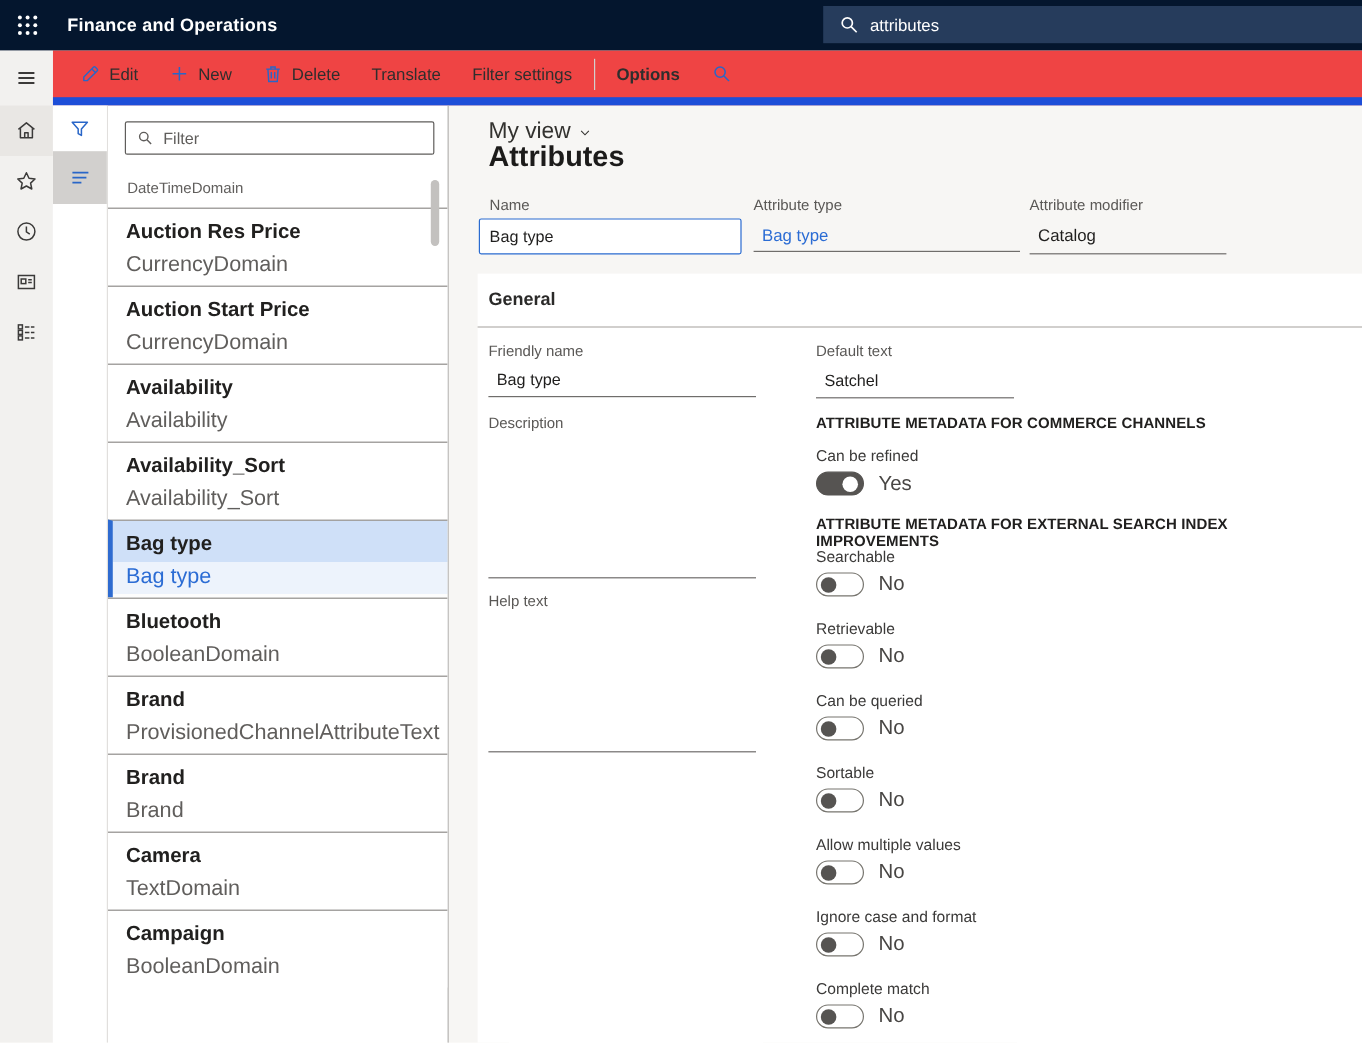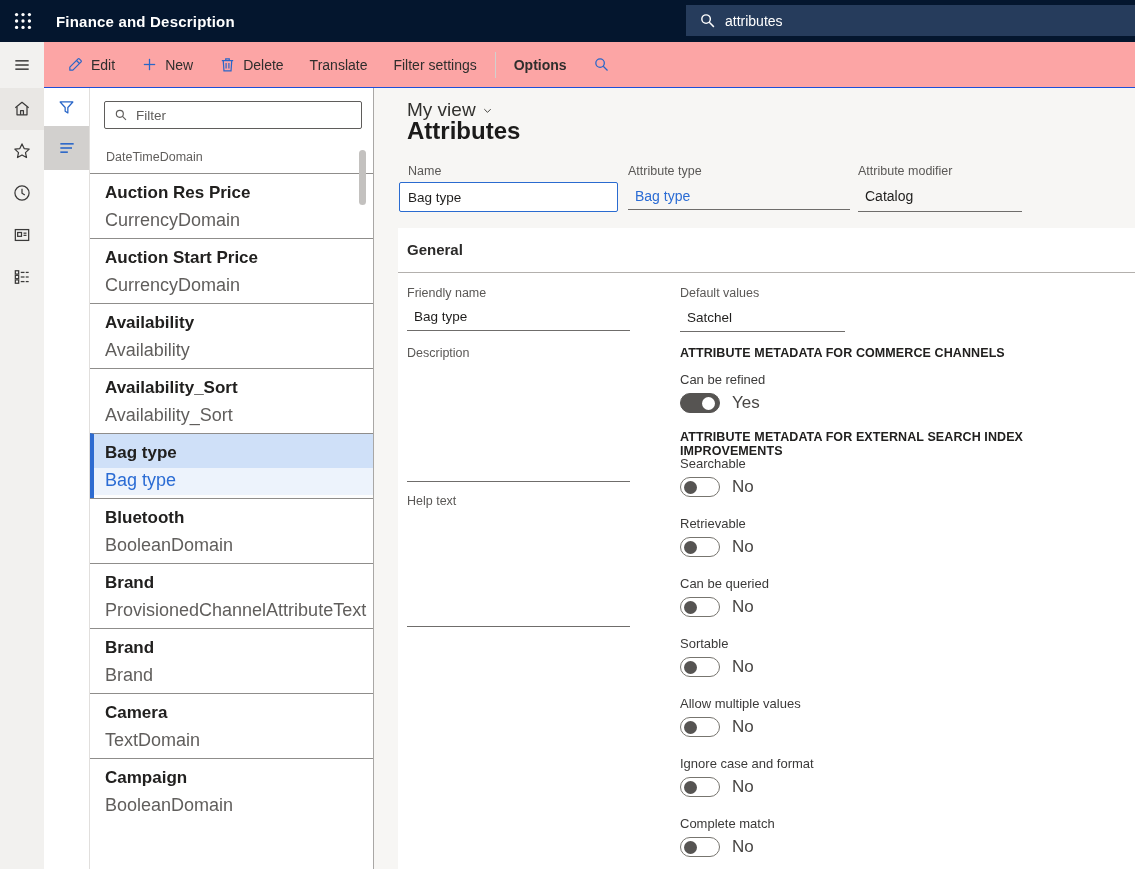"Finance and Description" div.app-title { text: Description -> Operations }
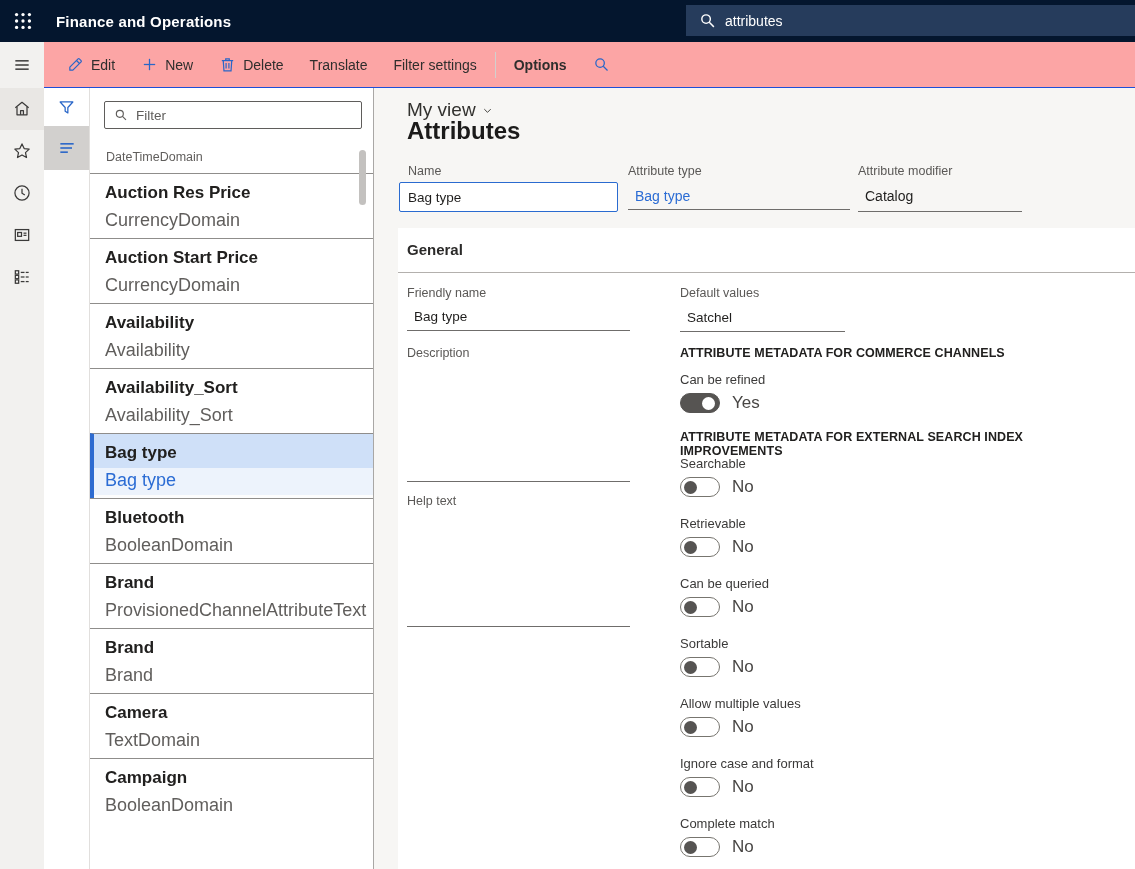"Edit" .toolbar { background: #fca5a5 -> #ef4444; border-bottom: 1px solid #1d4ed8 -> 7px solid #1d4ed8 }
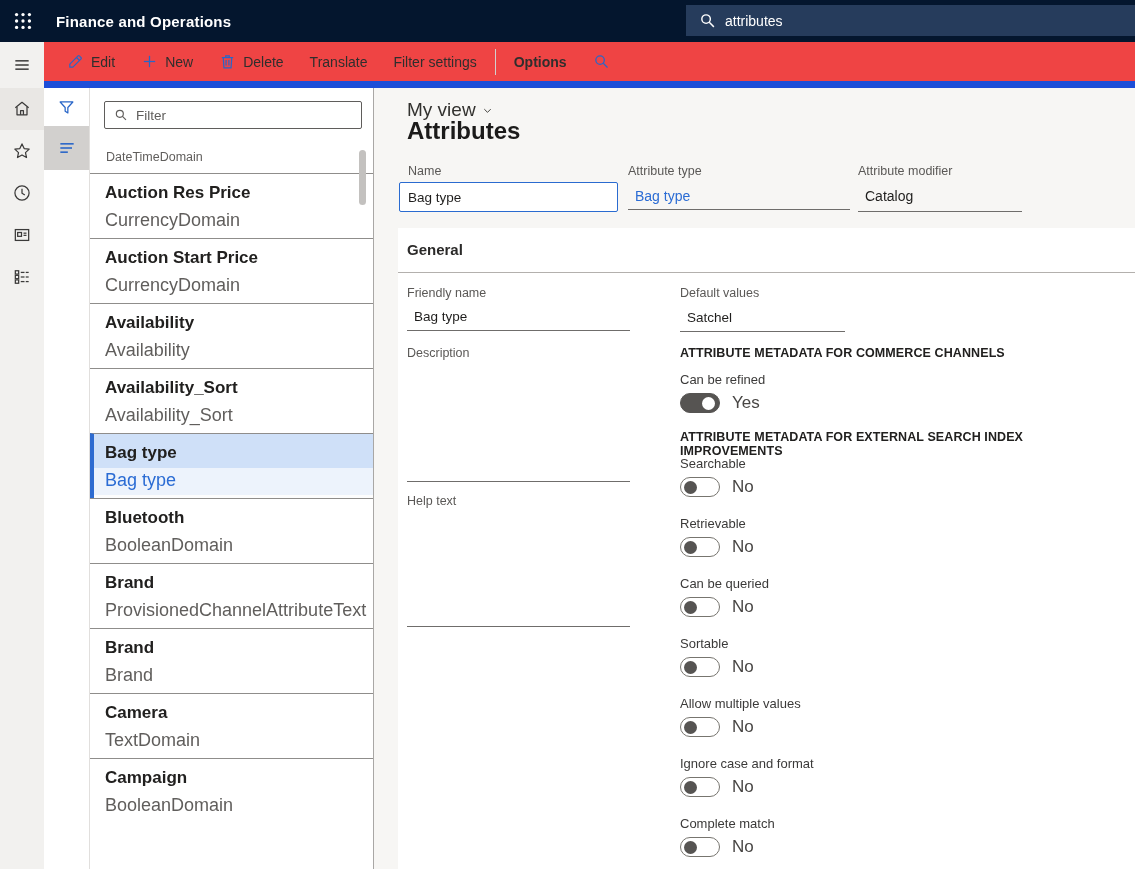"Default values" div.cr-label { text: values -> text }
